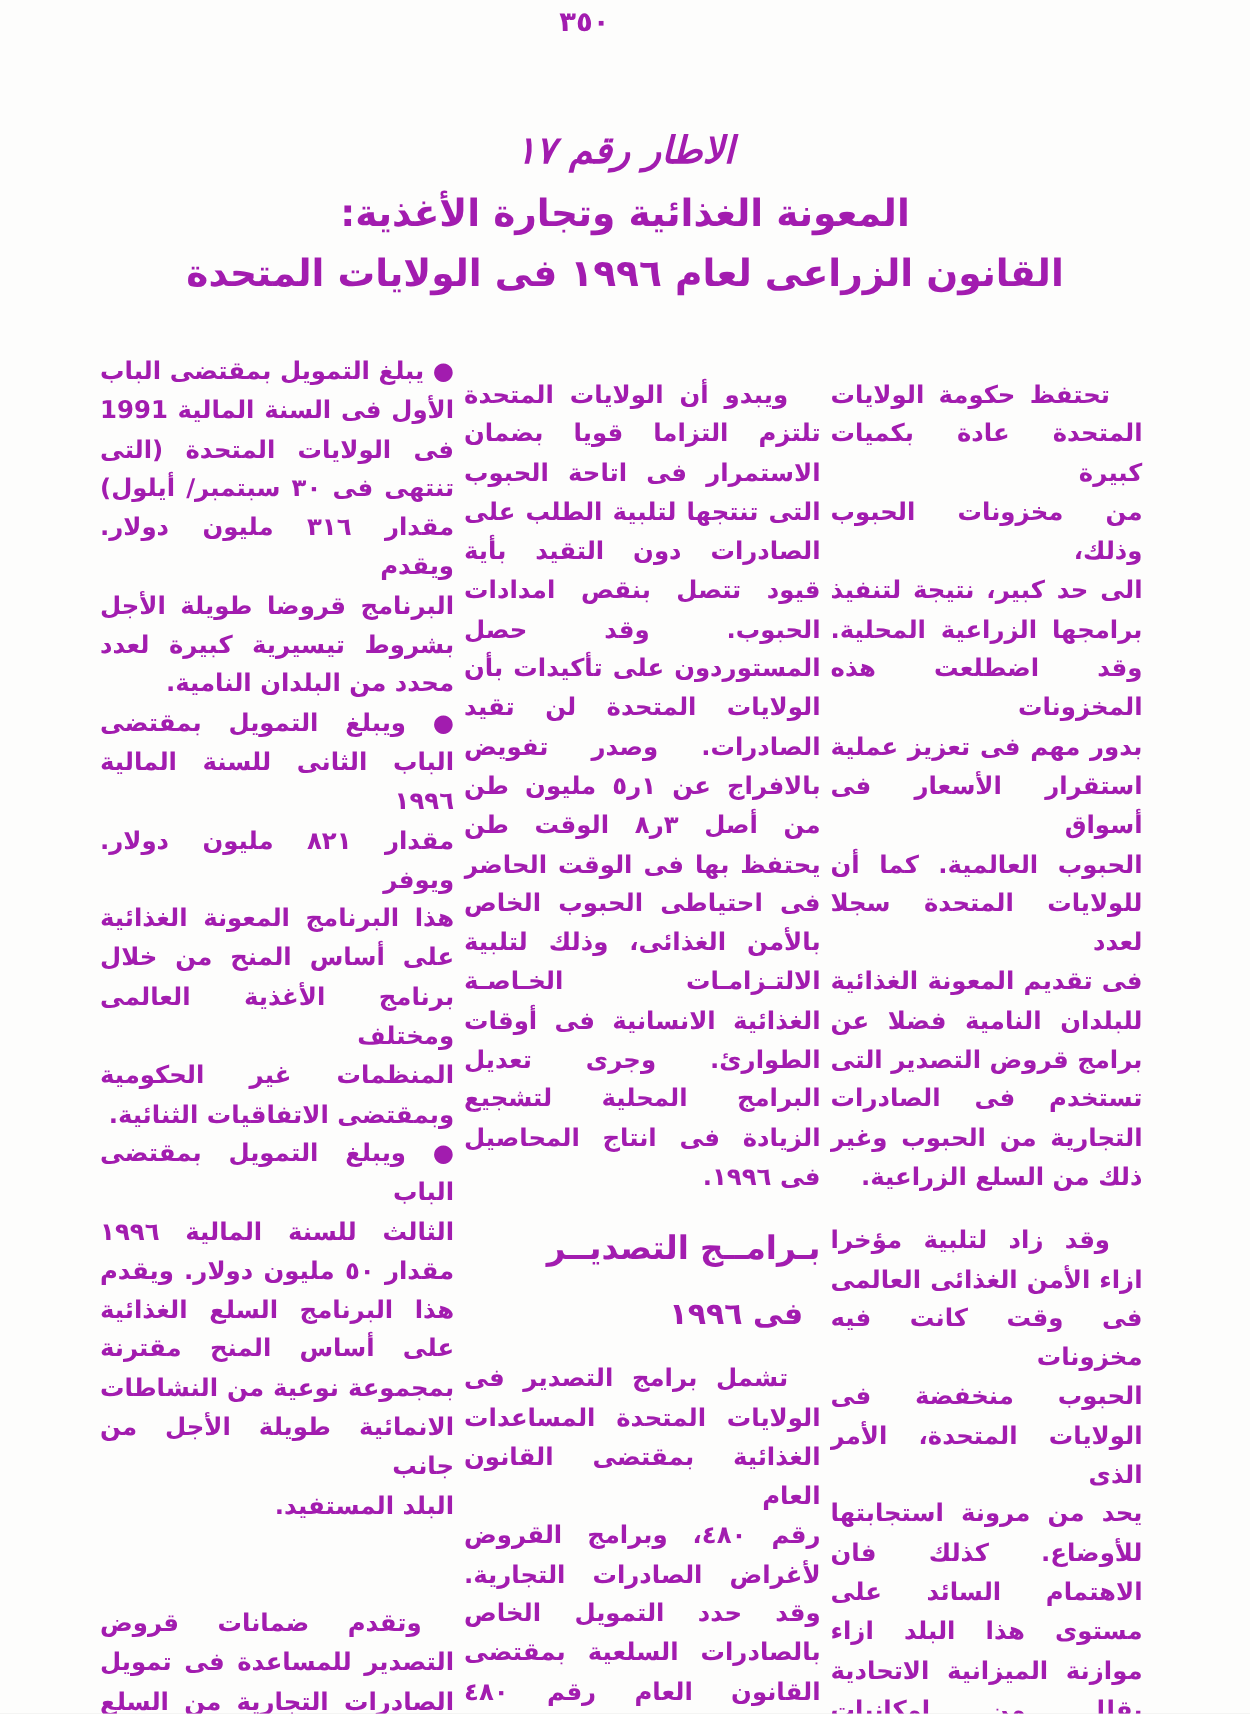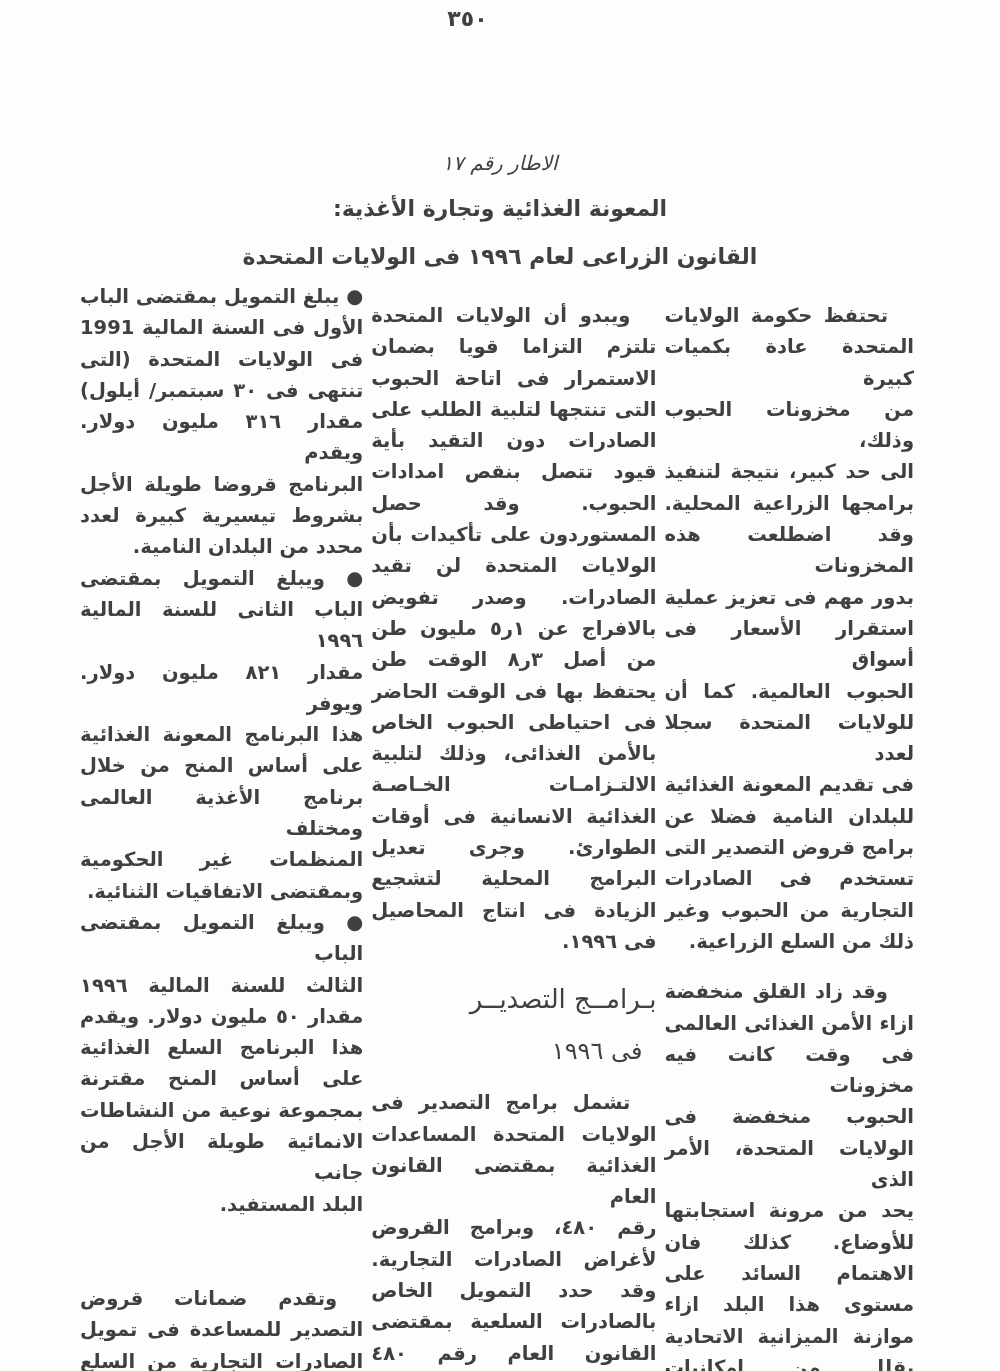"٣٥٠" .page { color: #404040 -> #a21caf }
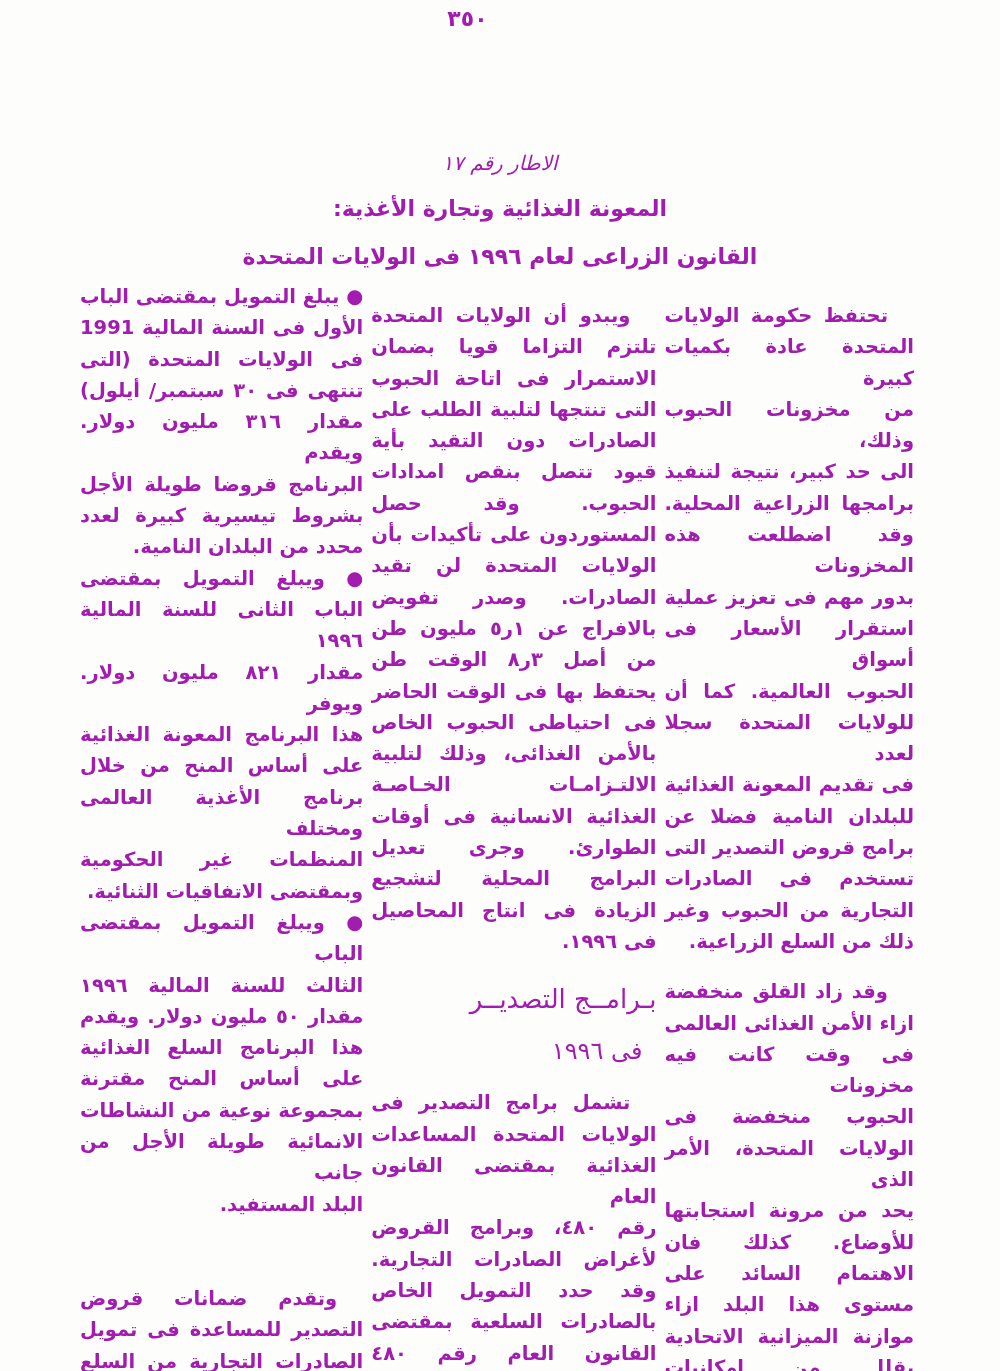"الاطار رقم ١٧" .title-kicker { font-size: 20px -> 30px; font-weight: normal -> bold; margin-top: 48px -> none }
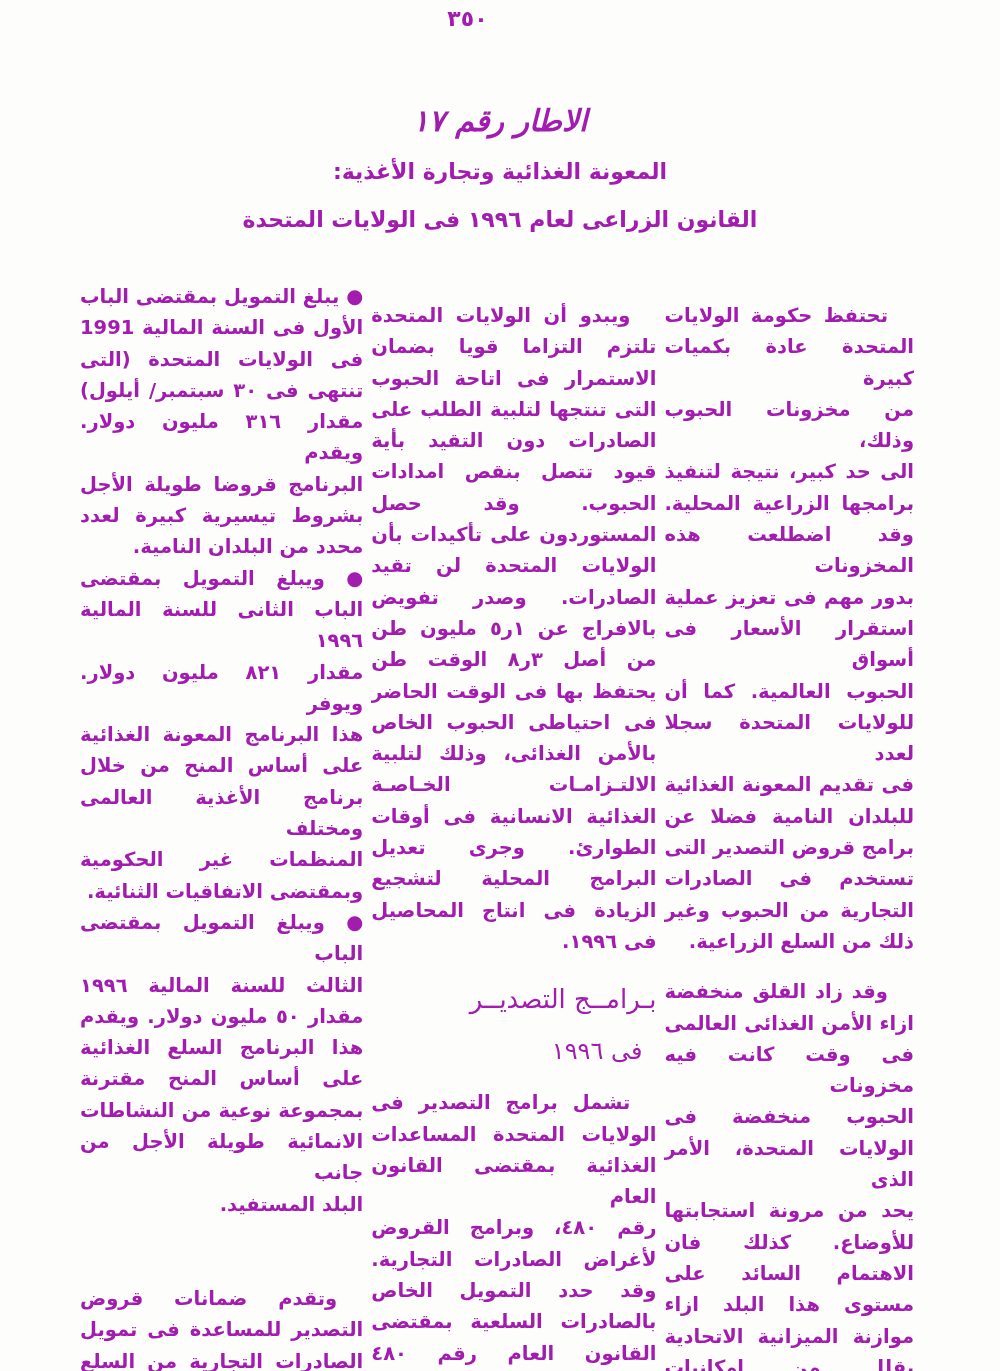"المعونة الغذائية وتجارة الأغذية:" .title-main { font-size: 22px -> 30px }
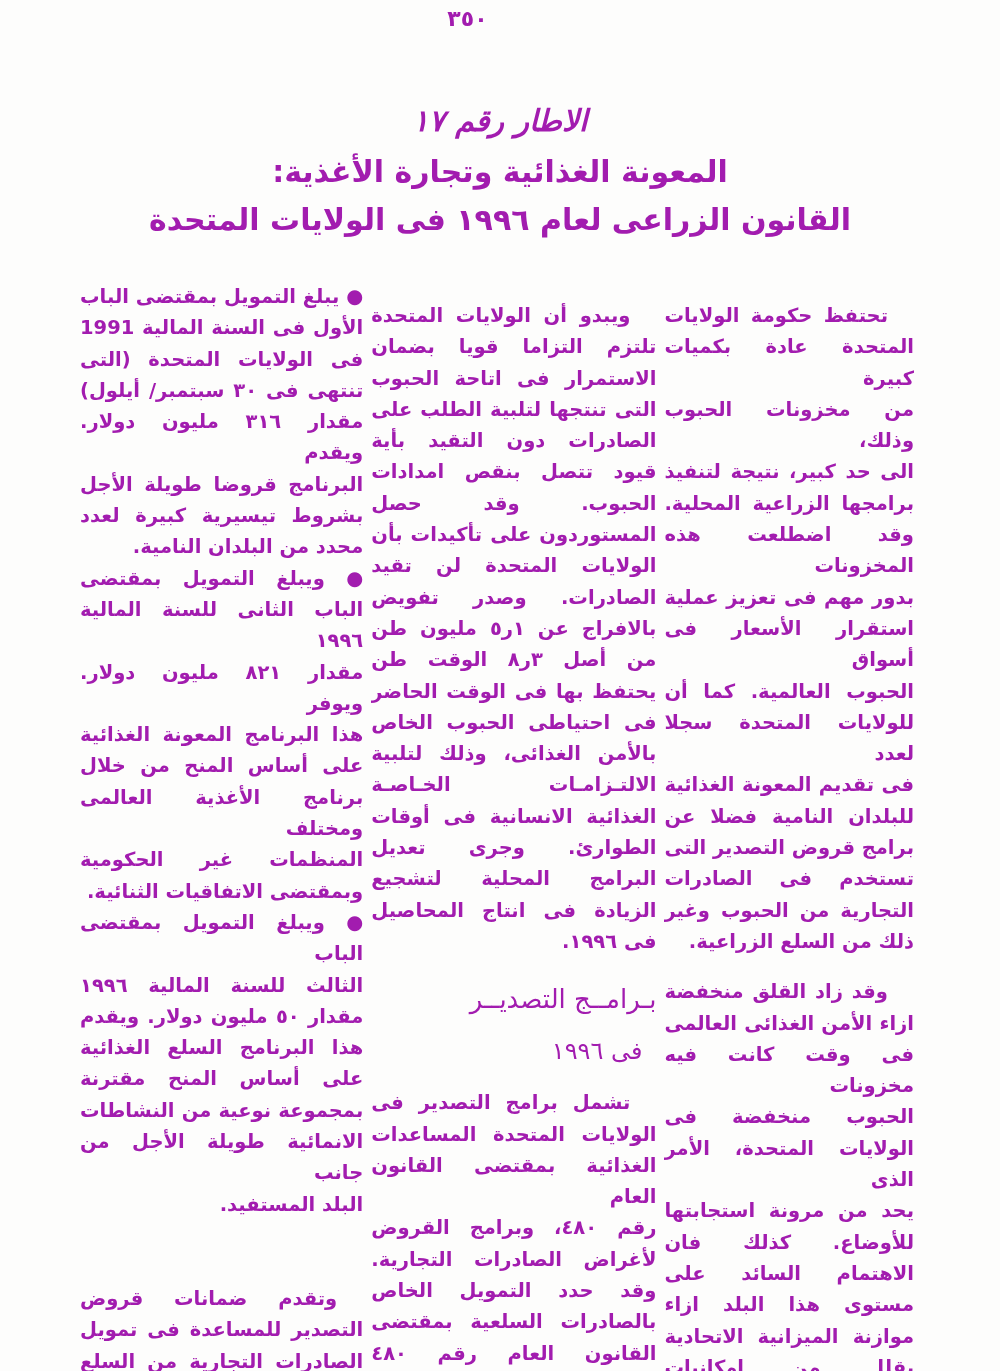"بـرامــج التصديــر" .hd { font-weight: normal -> bold }
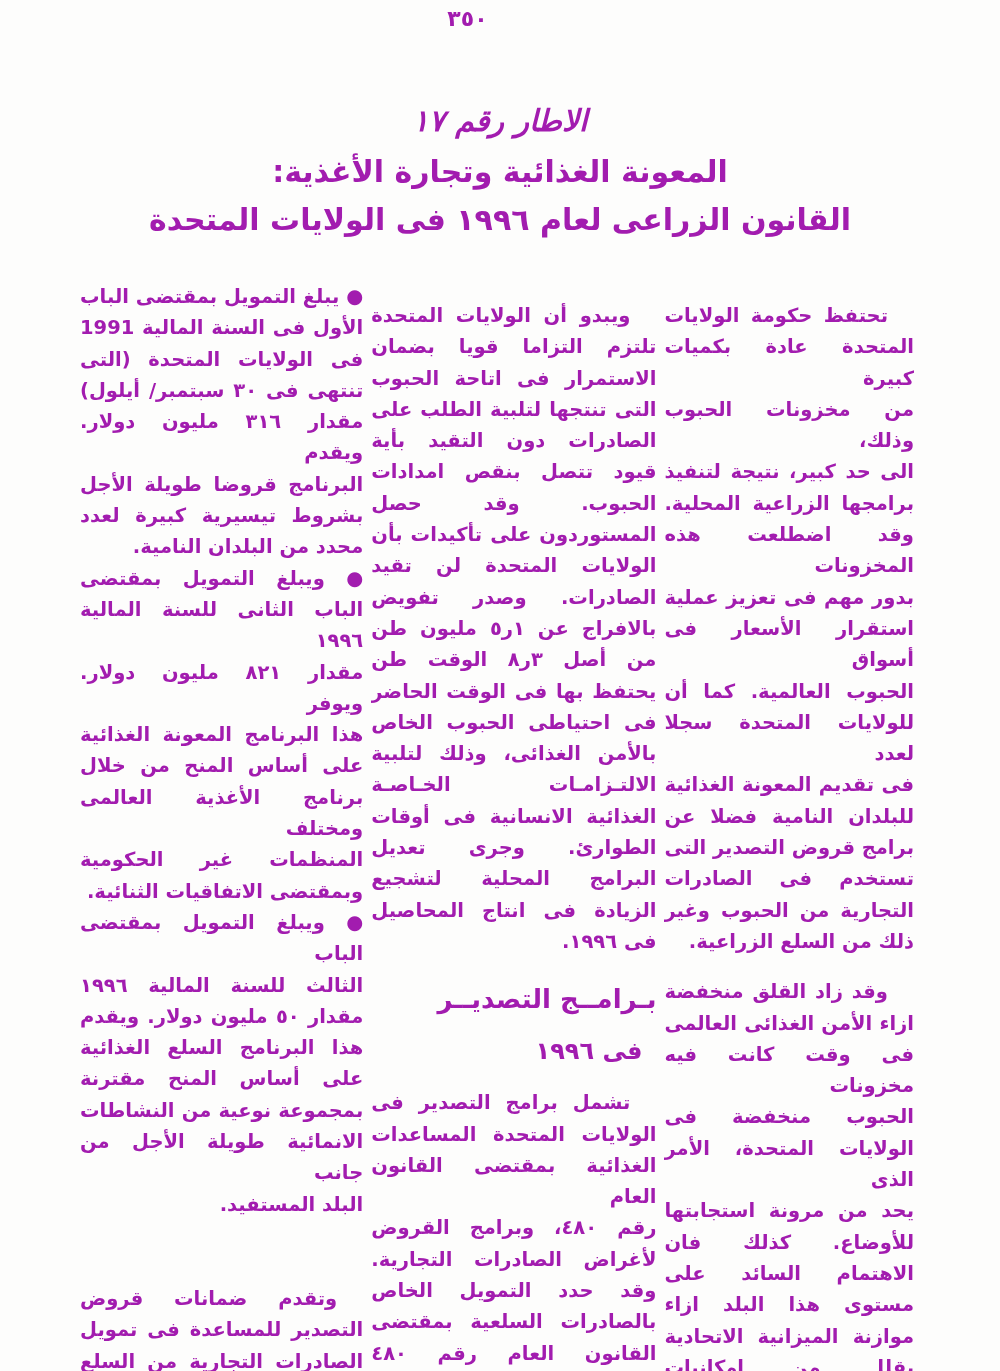"وقد زاد القلق منخفضة" div.ln { text: القلق منخفضة -> لتلبية مؤخرا }
